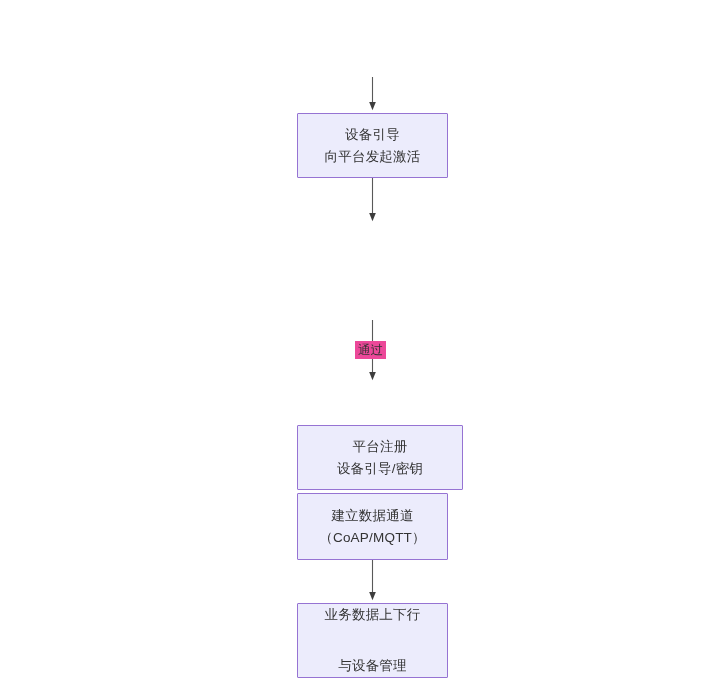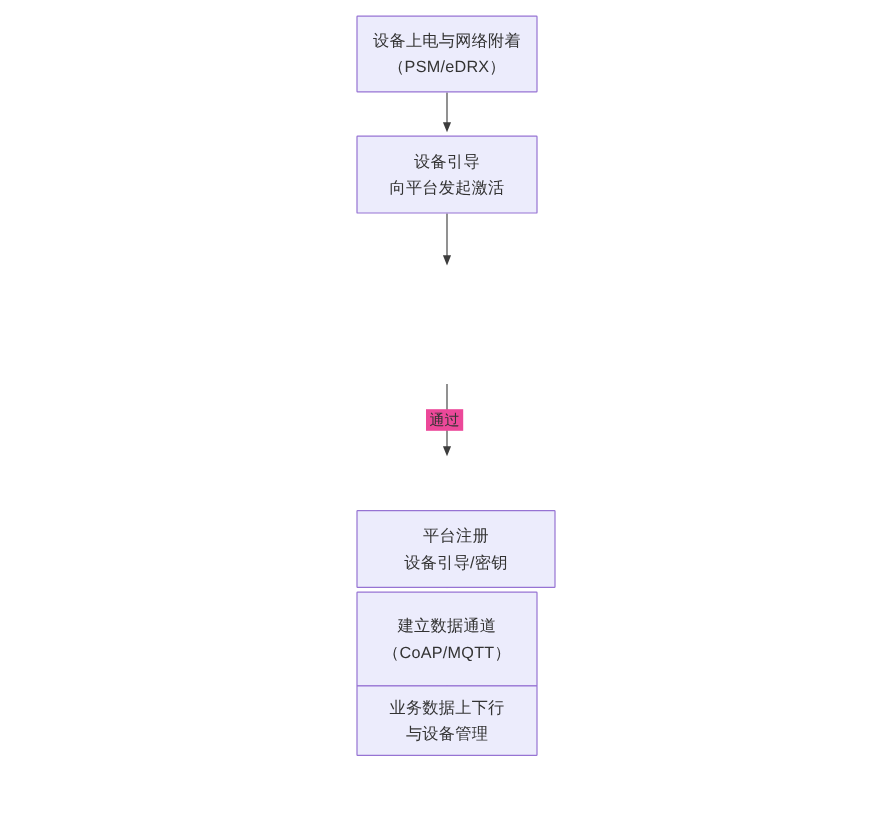"设备上电与网络附着" div.node { html: <div> <span>设备上电与网络附着</span> <span>（PSM/eDRX）</span> </div> -> none }
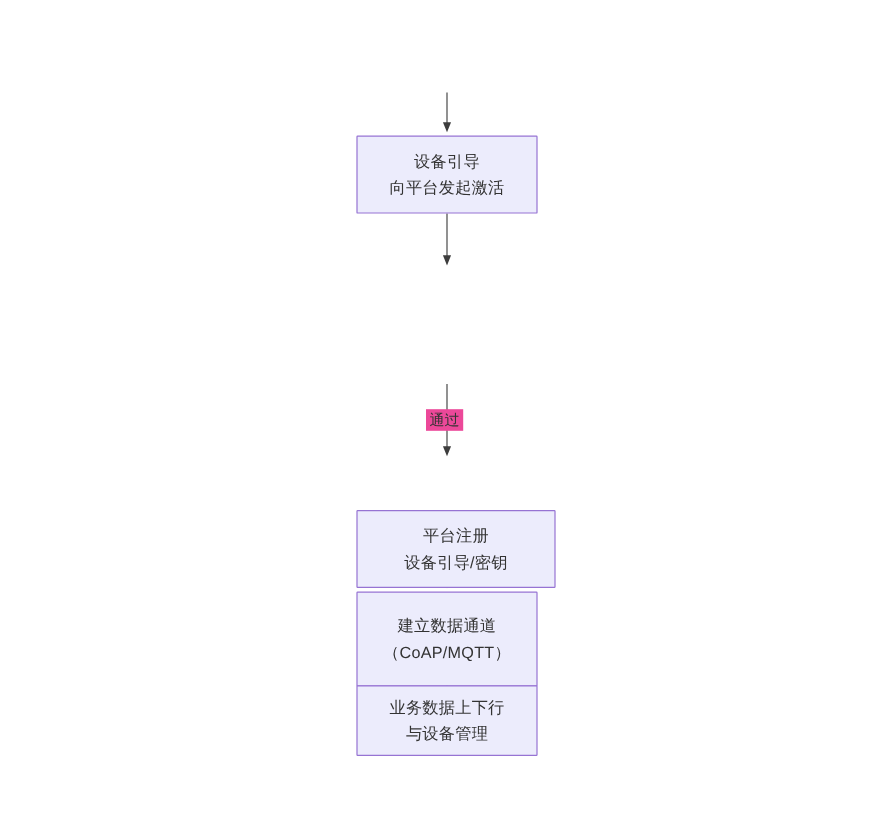"建立数据通道" div.node { height: 79px -> 67px }
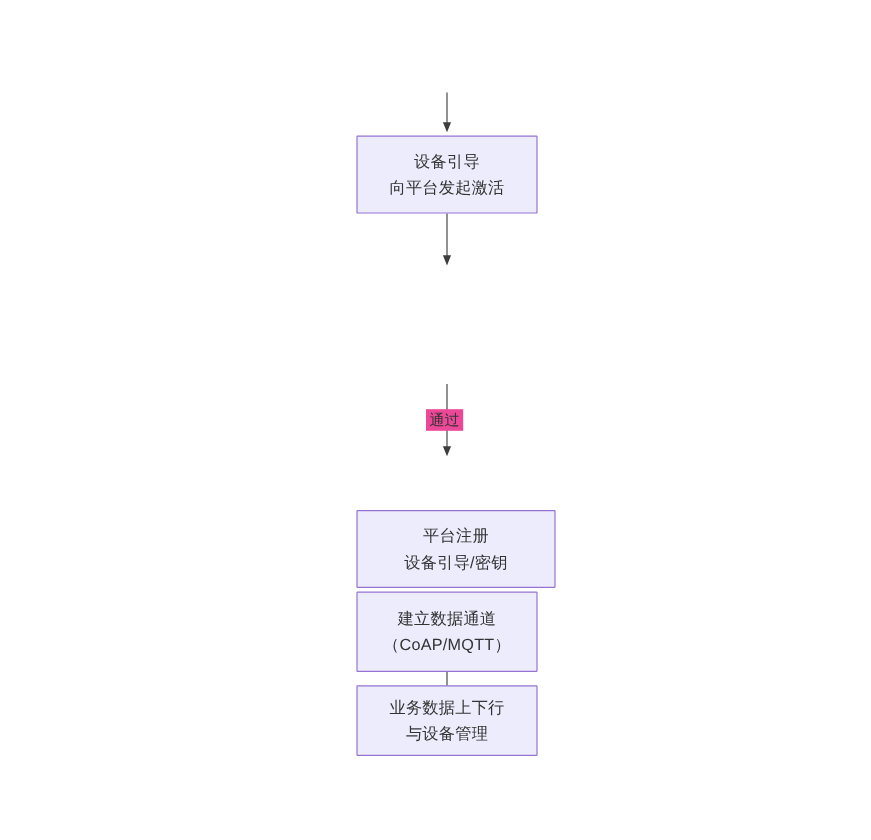"业务数据上下行" div.node { height: 59px -> 75px; justify-content: none -> space-between; top: 571px -> 603px }
